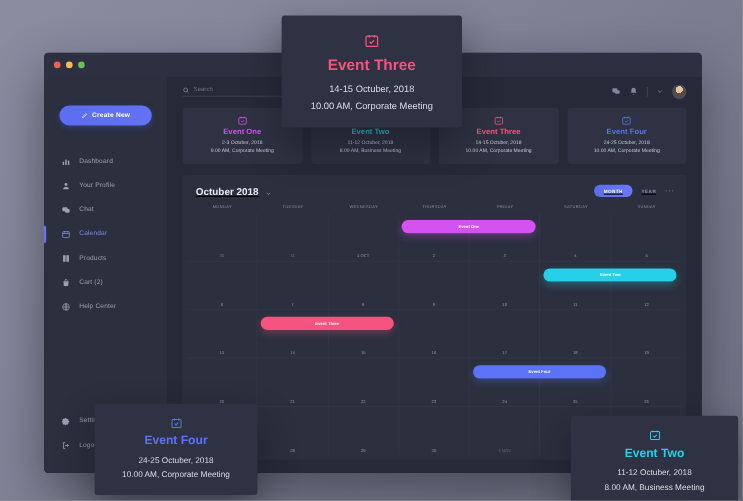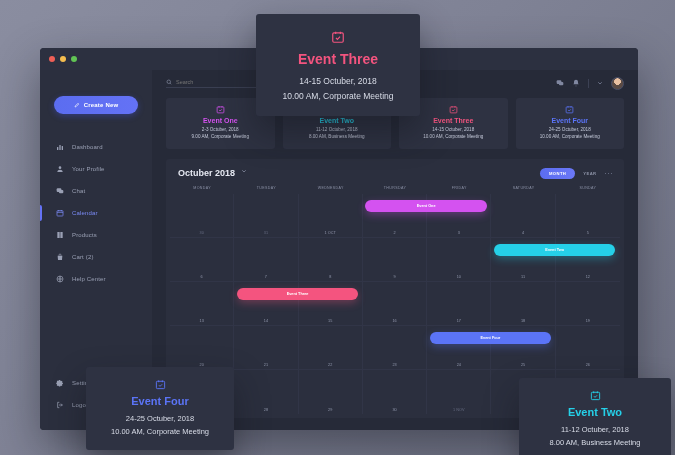"Octuber 2018" .cal-head { align-items: flex-start -> flex-end; text-decoration: none -> underline }
